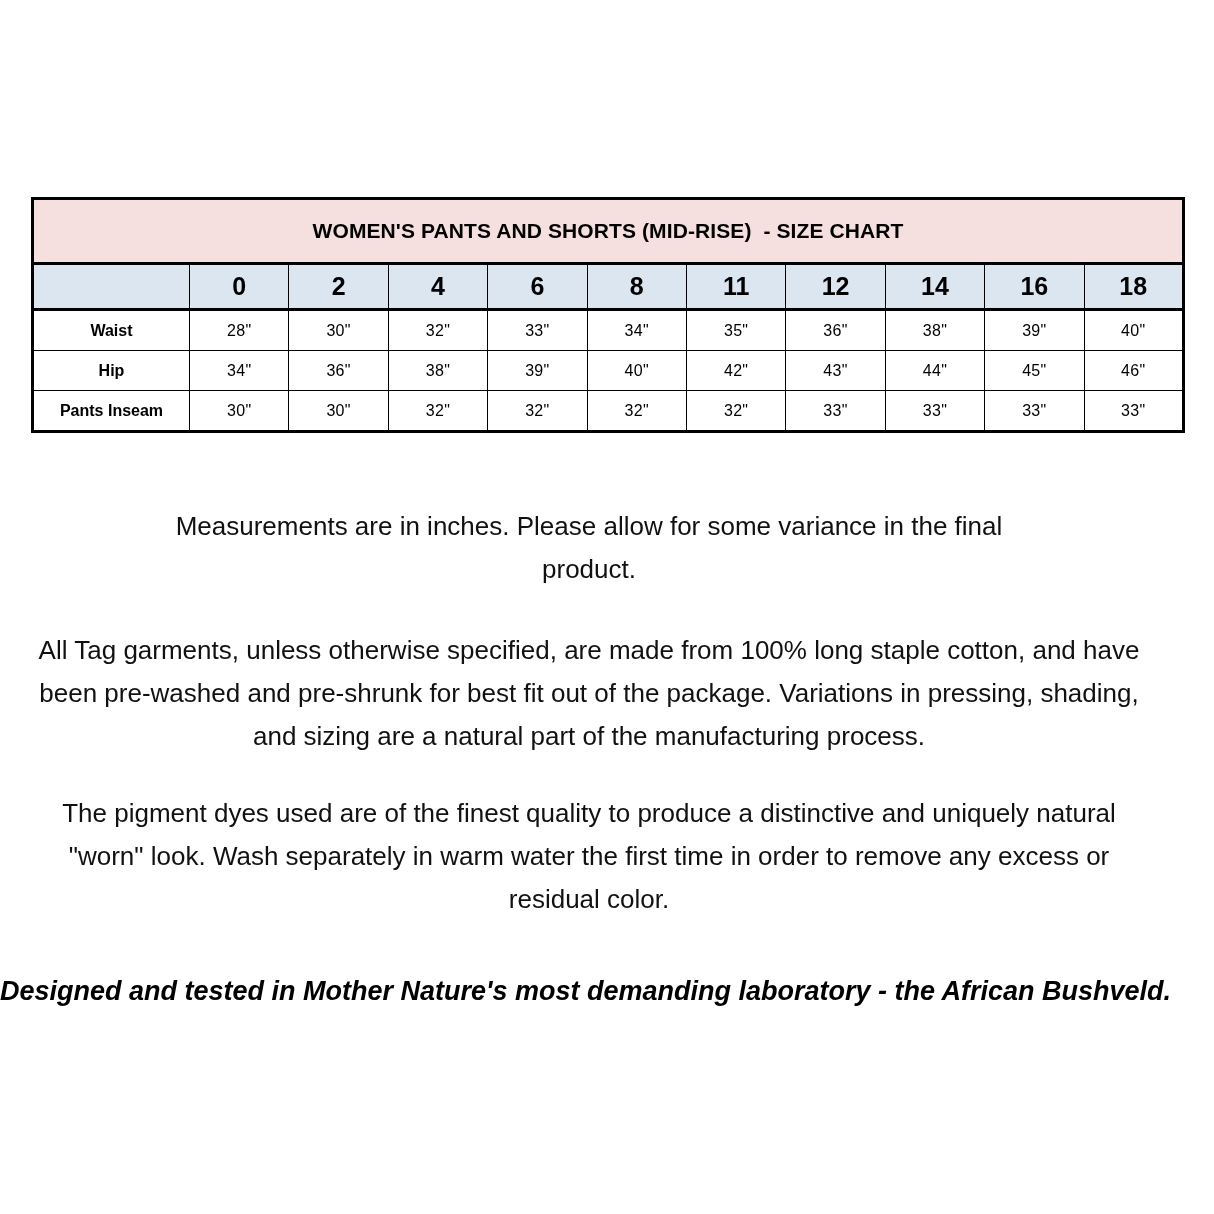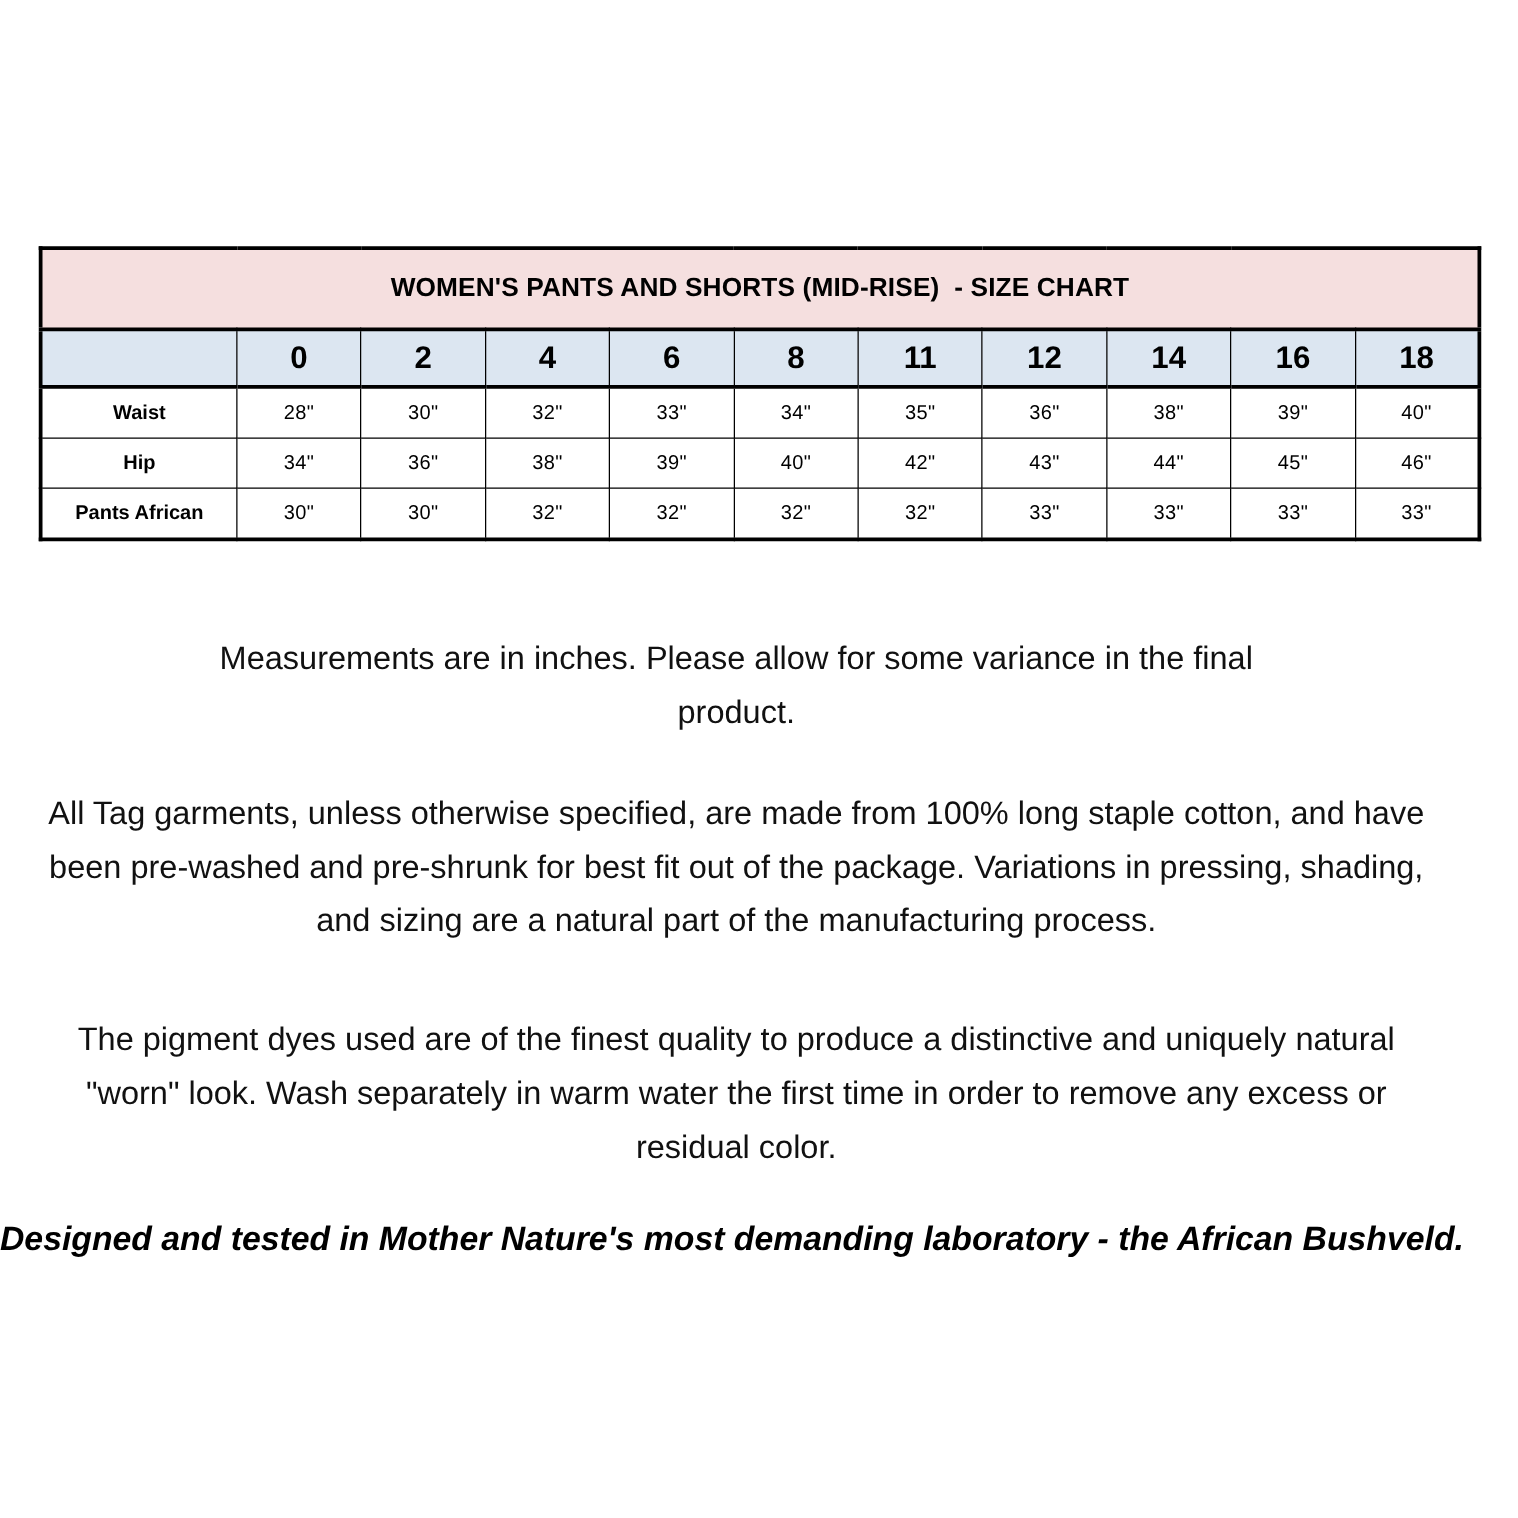"Pants African" td.row-label { text: African -> Inseam }
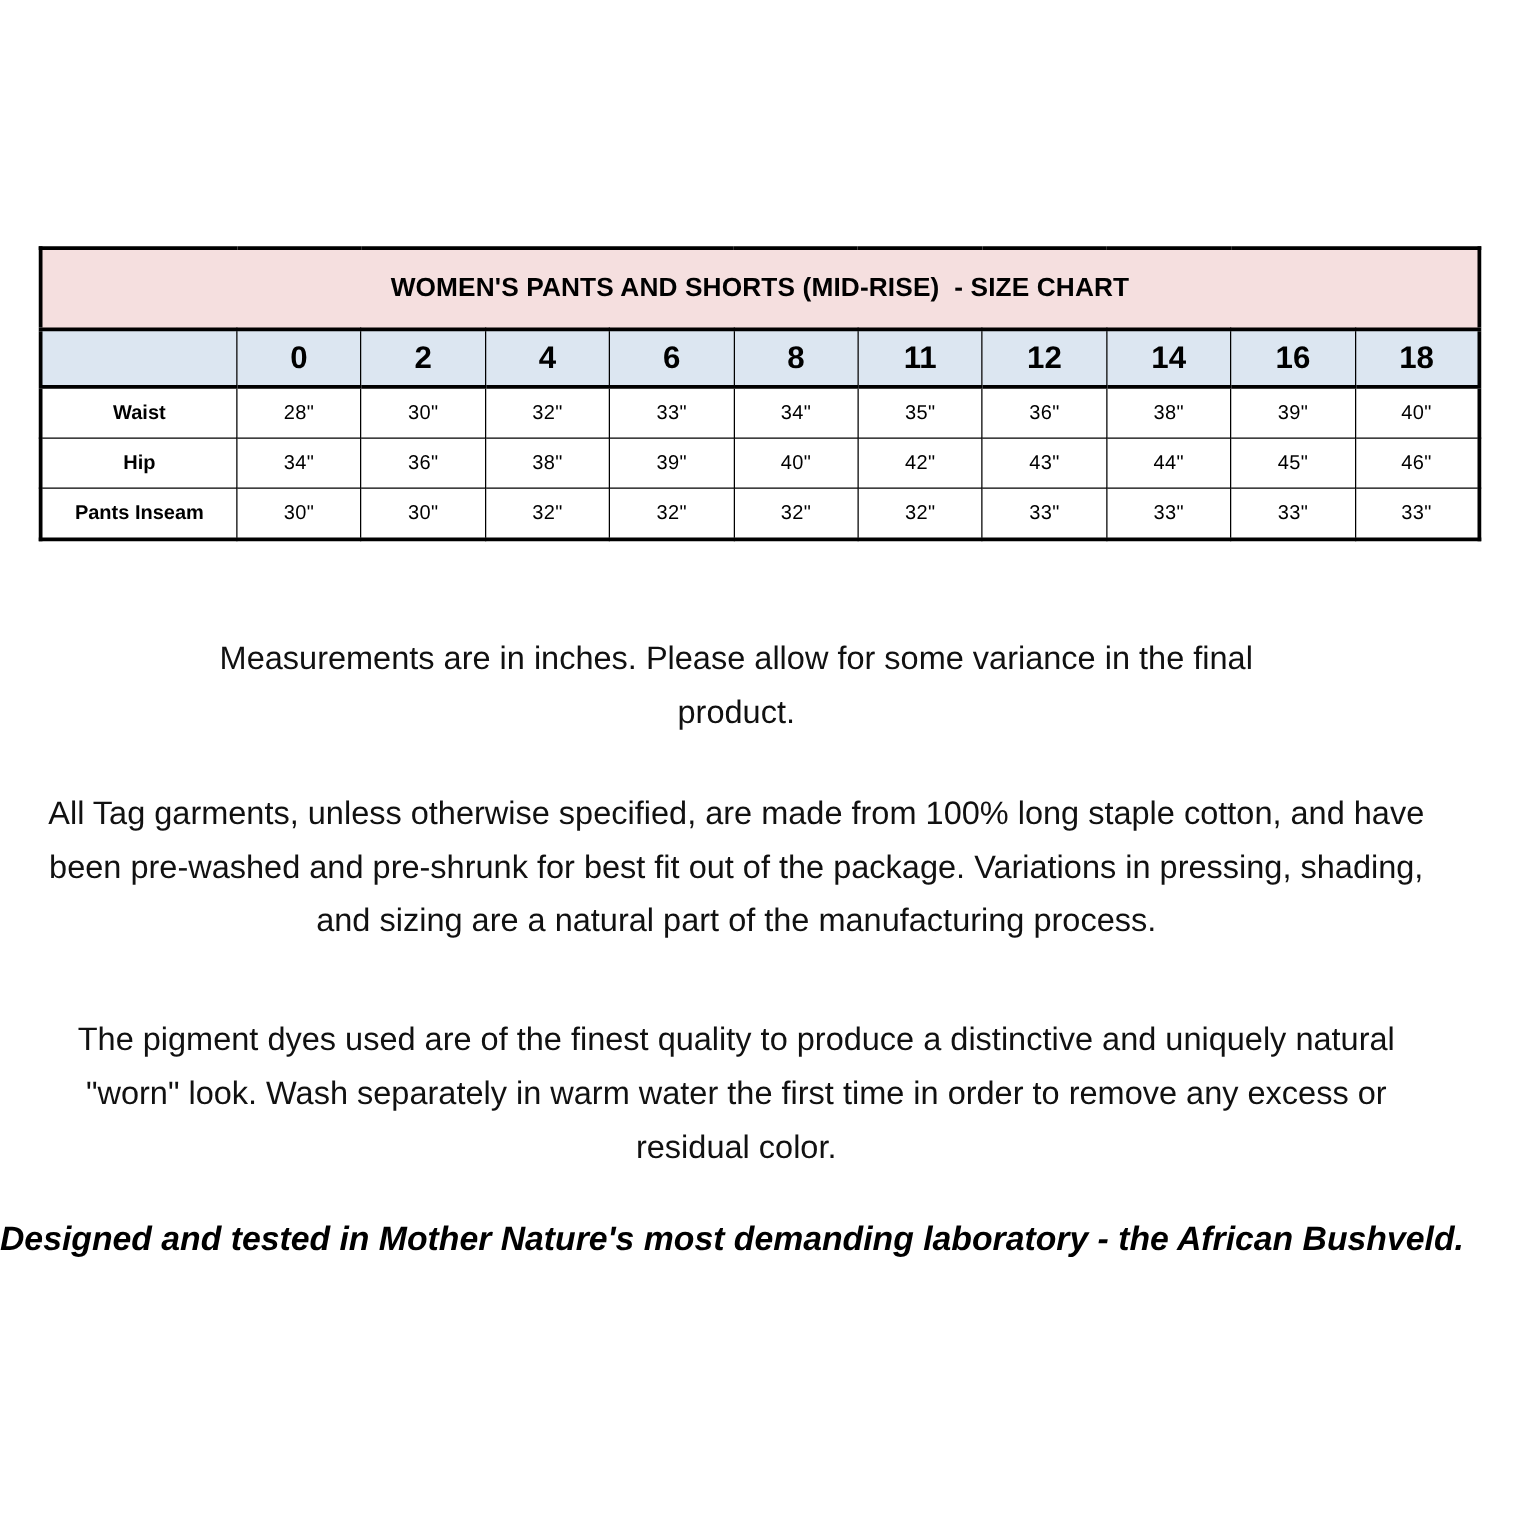"All Tag garments, unless otherwise" .para-garments { margin-bottom: 52px -> 34px }
